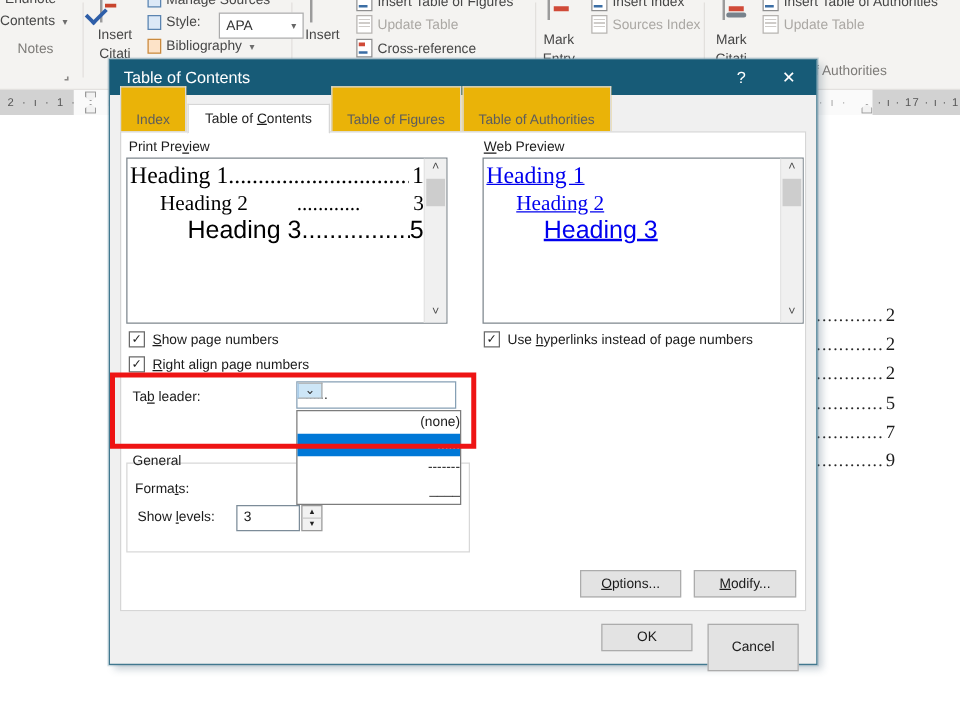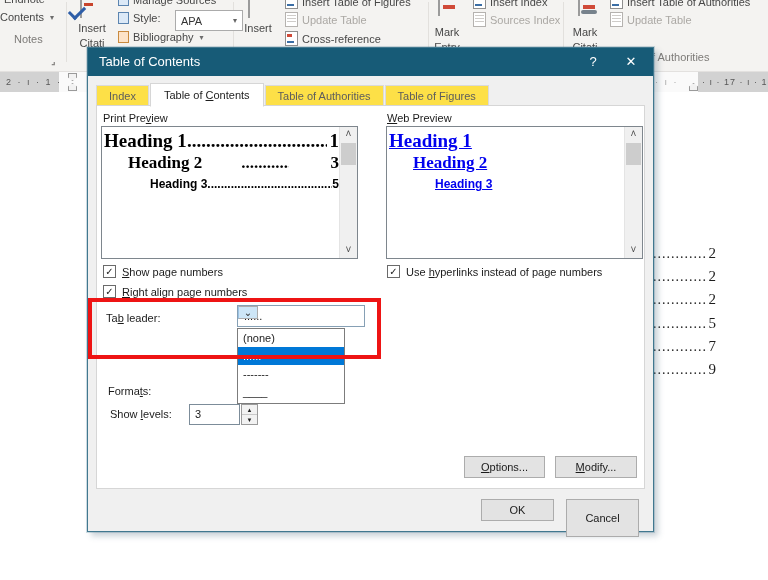"Index" .tab { background: #fde047 -> #eab308; padding: 4px 12px 4px 12px -> 20px 12px 4px 12px }
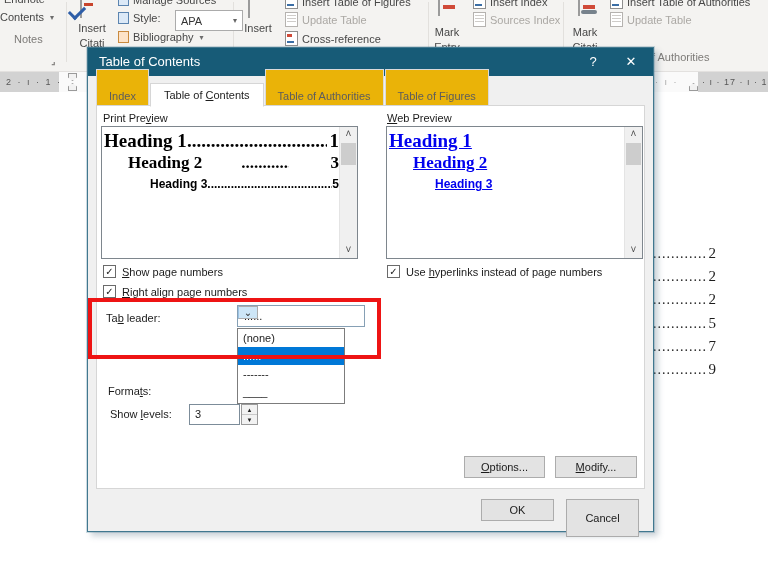"Table of Authorities" span.tab { order: before "Table of Figures" -> after "Table of Figures" }
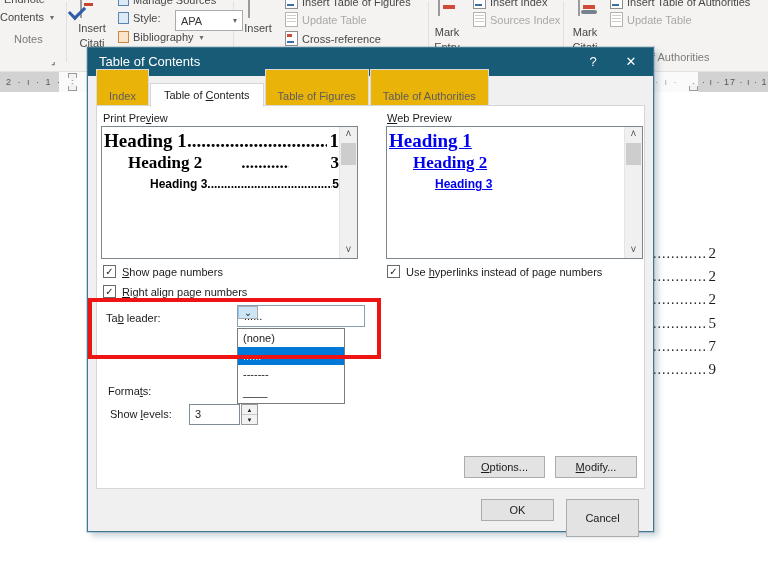"Heading 1" .pv-line { font-weight: bold -> none }
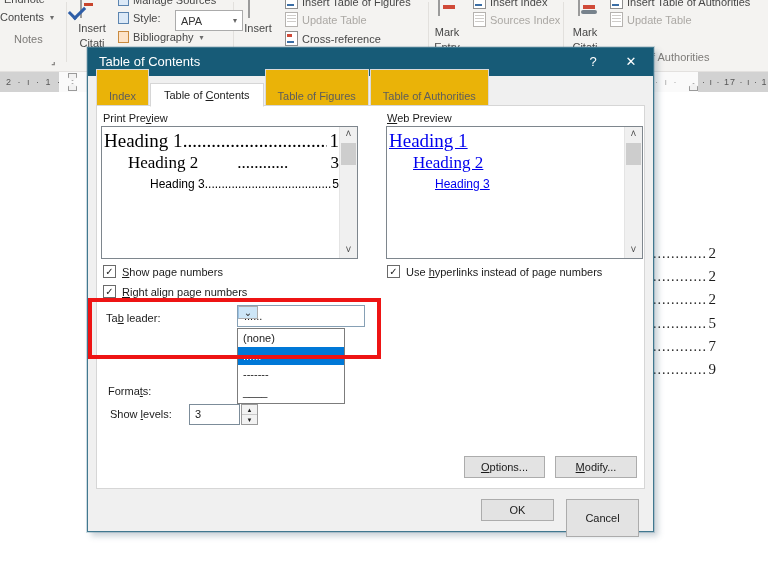"Heading 3" .h3 { font-size: 12px -> 20px }
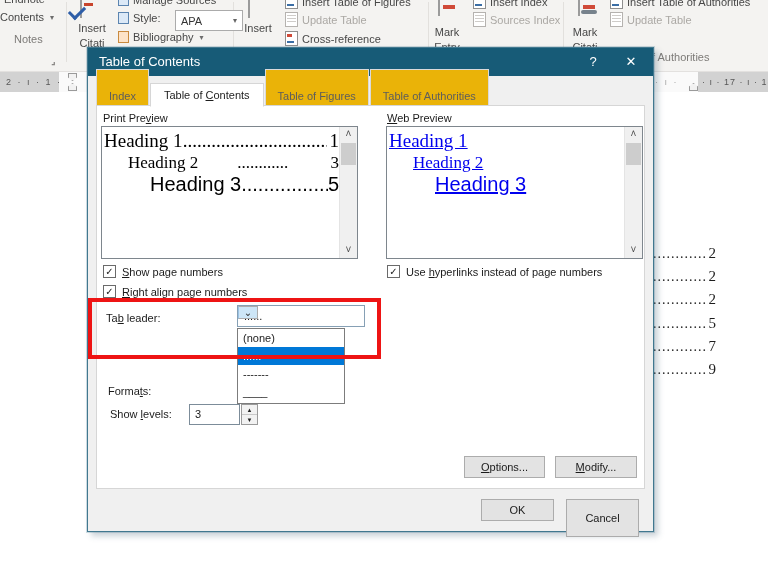"(none)" .ddlist { text-align: none -> right; width: 108px -> 132px }
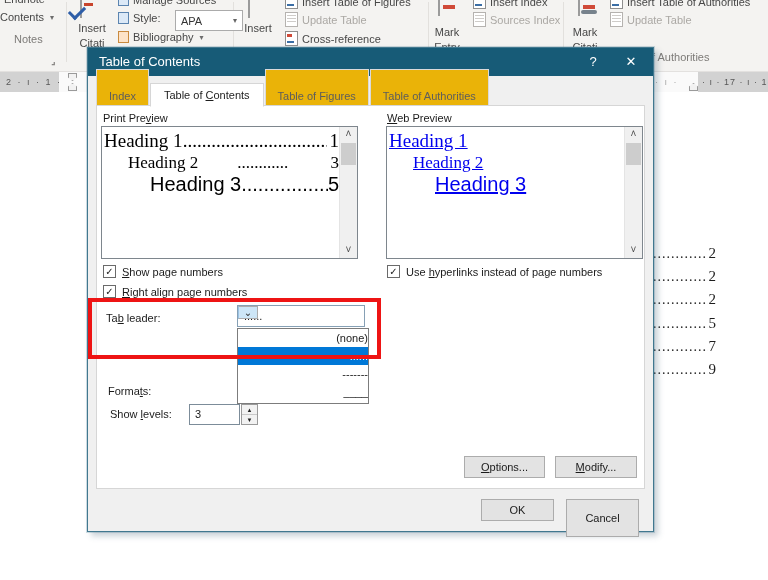"General" div.grpbox { html: none -> <div> <span>General</span> </div> }
